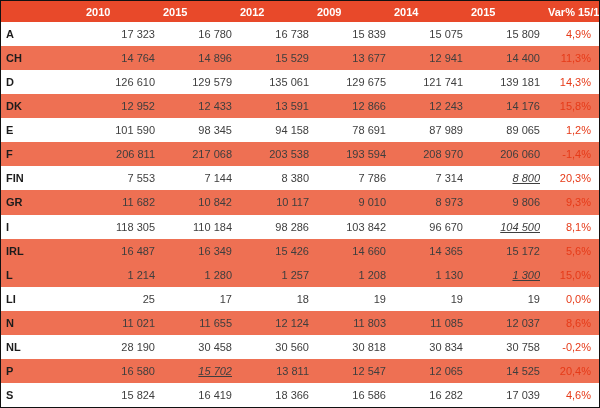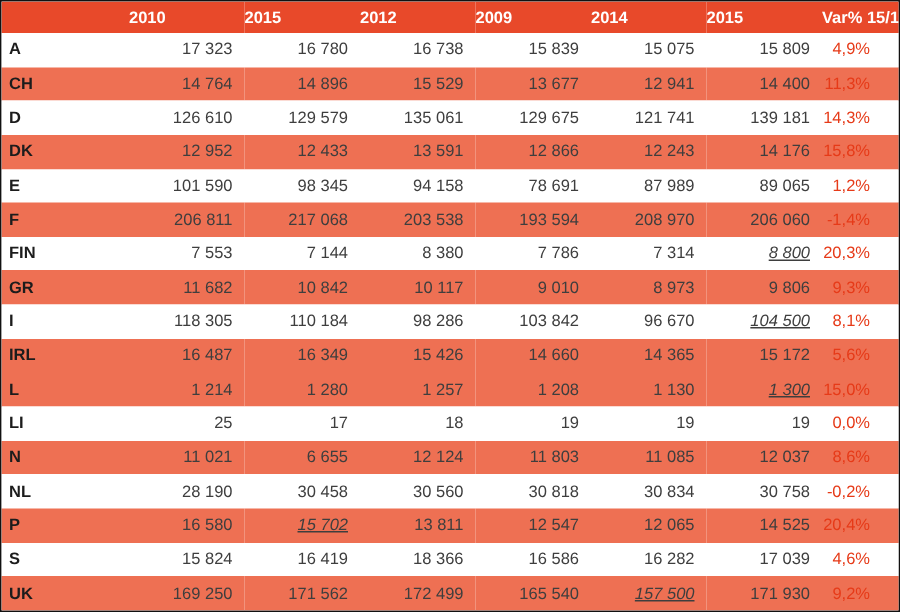"4,9%" tbody td.varcell { padding-right: 20px -> 9px }
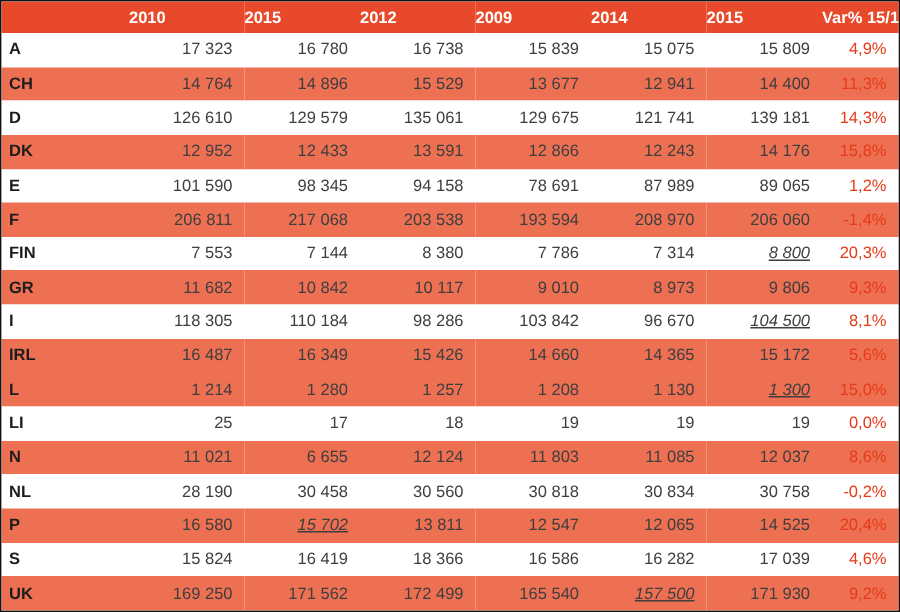"6 655" td { text: 6 655 -> 11 655 }
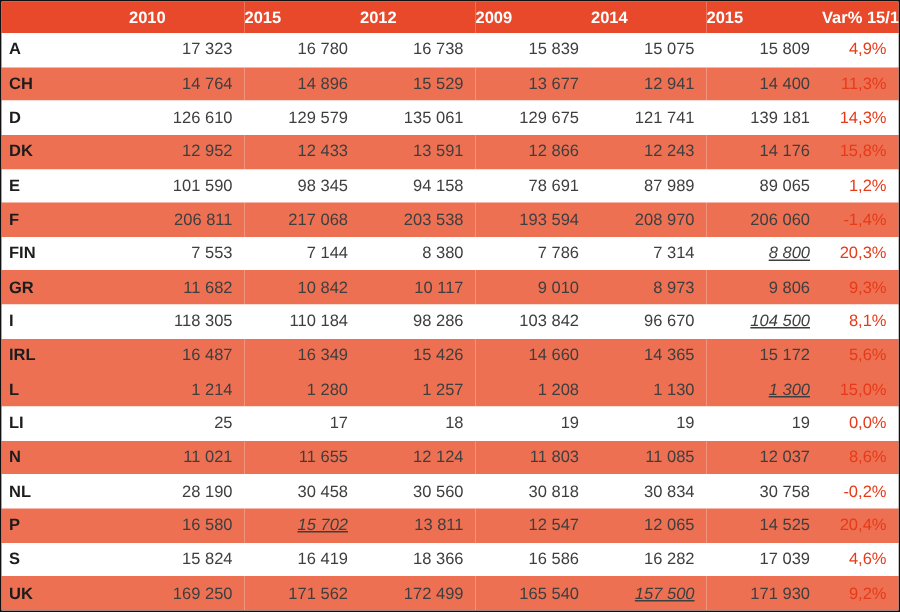"UK" tr.alt { html: <tr> <th>UK</th> <td>169 250</td> <td>171 562</td> <td>172 499</td> <td>165 540</td> <td>157 500</td> <td>171 930</td> <td>9,2%</td> </tr> -> none }
